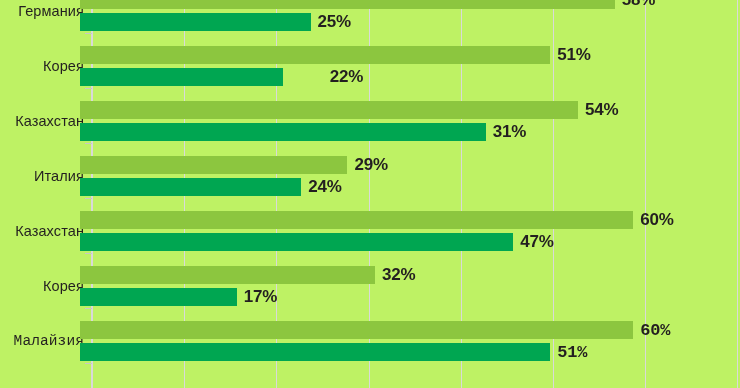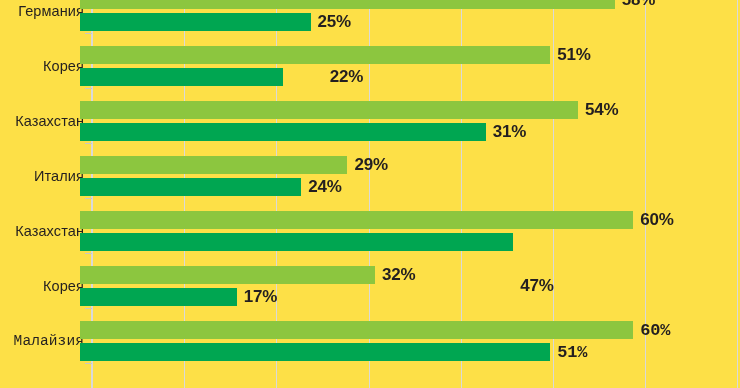"Германия" #chart-root { background: #fde047 -> #bef264 }
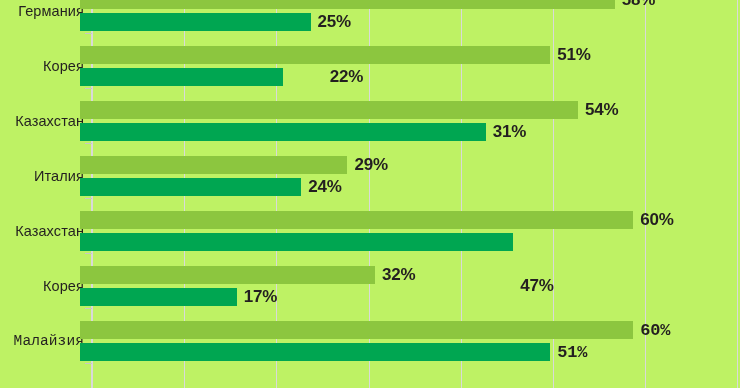"47%" div.bar-label { margin-top: 44px -> none }
